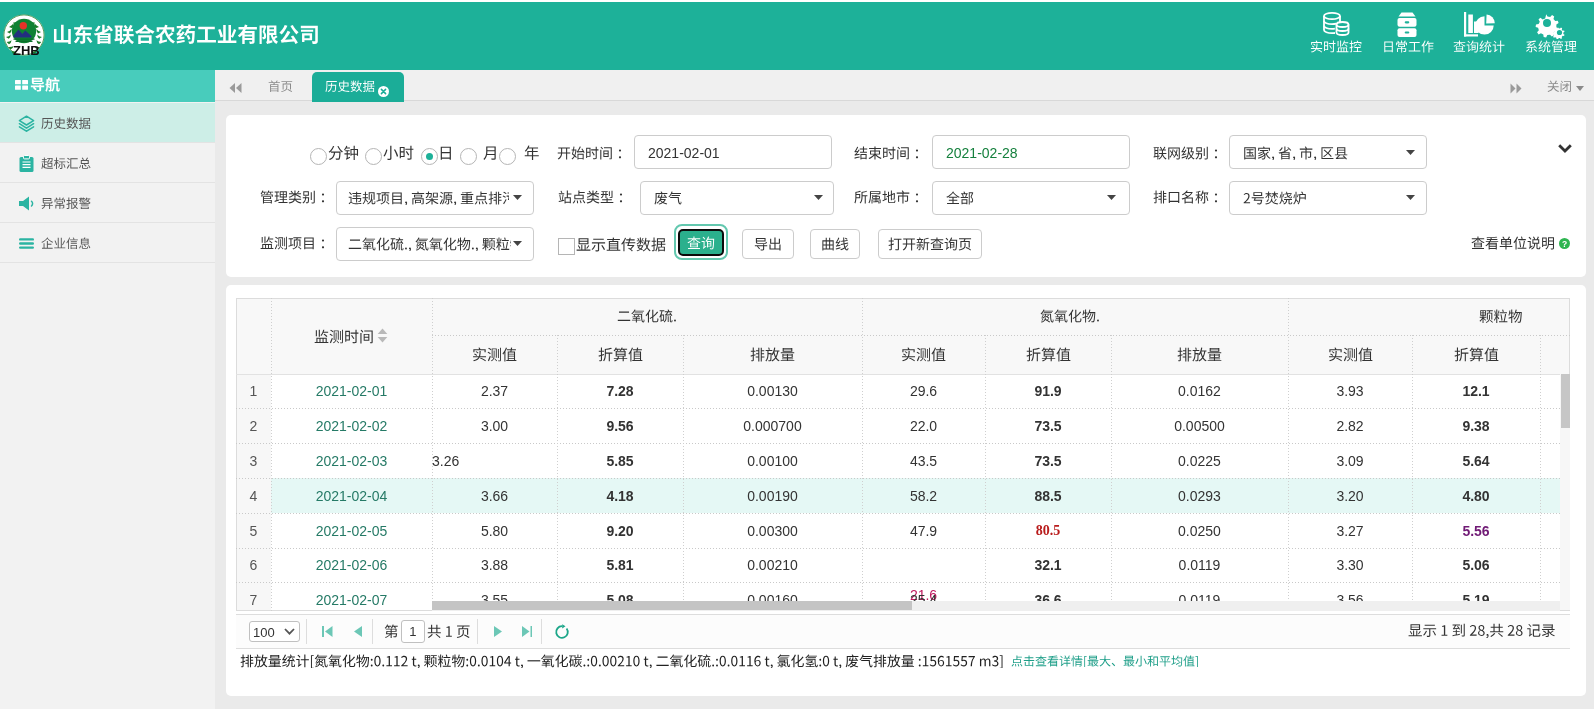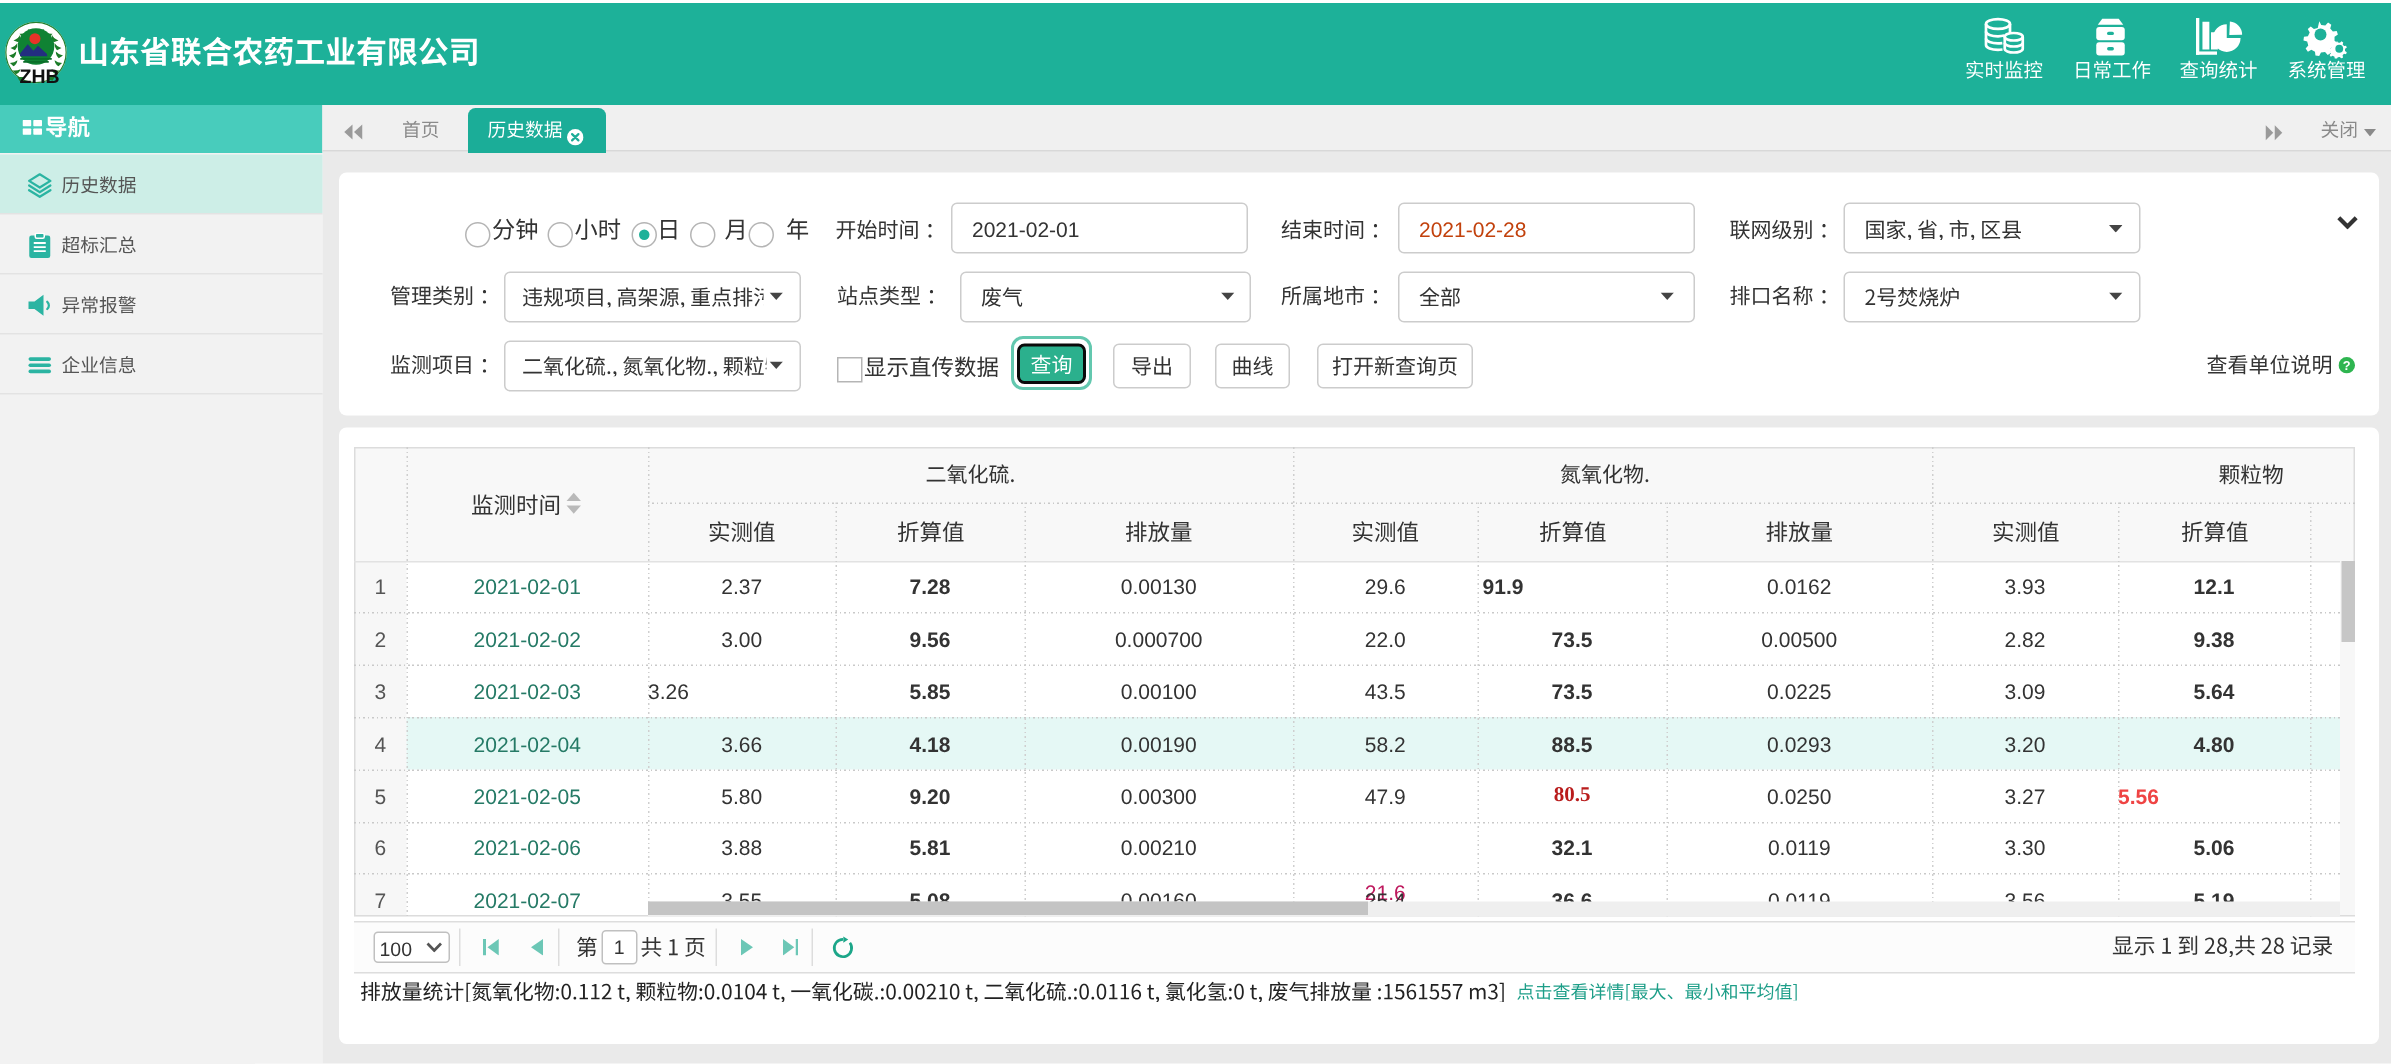"2021-02-28" div.ab { color: #c2410c -> #15803d }
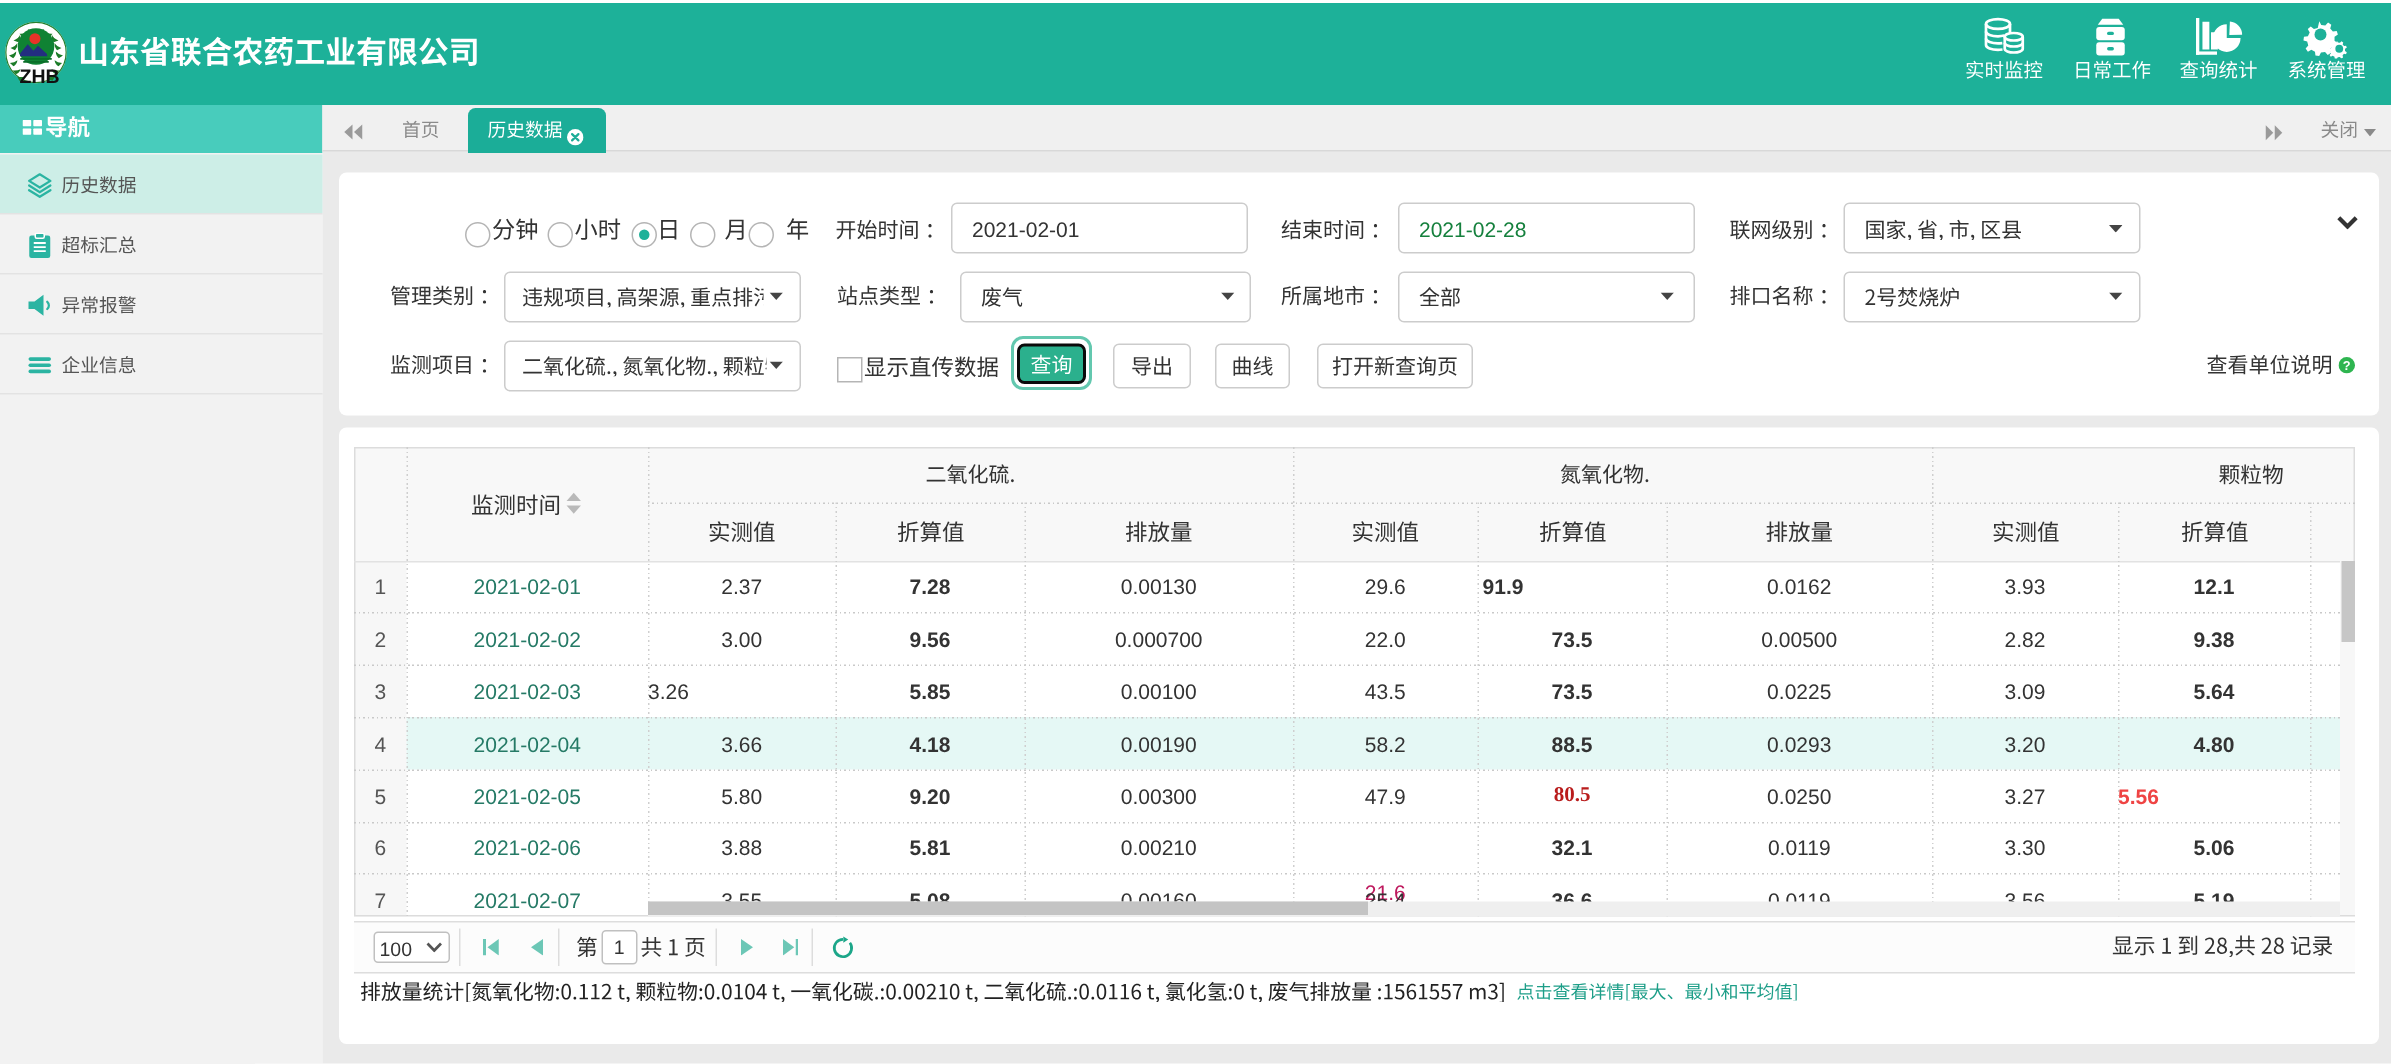"91.9" div.ab { left: 939px -> 985.0px }
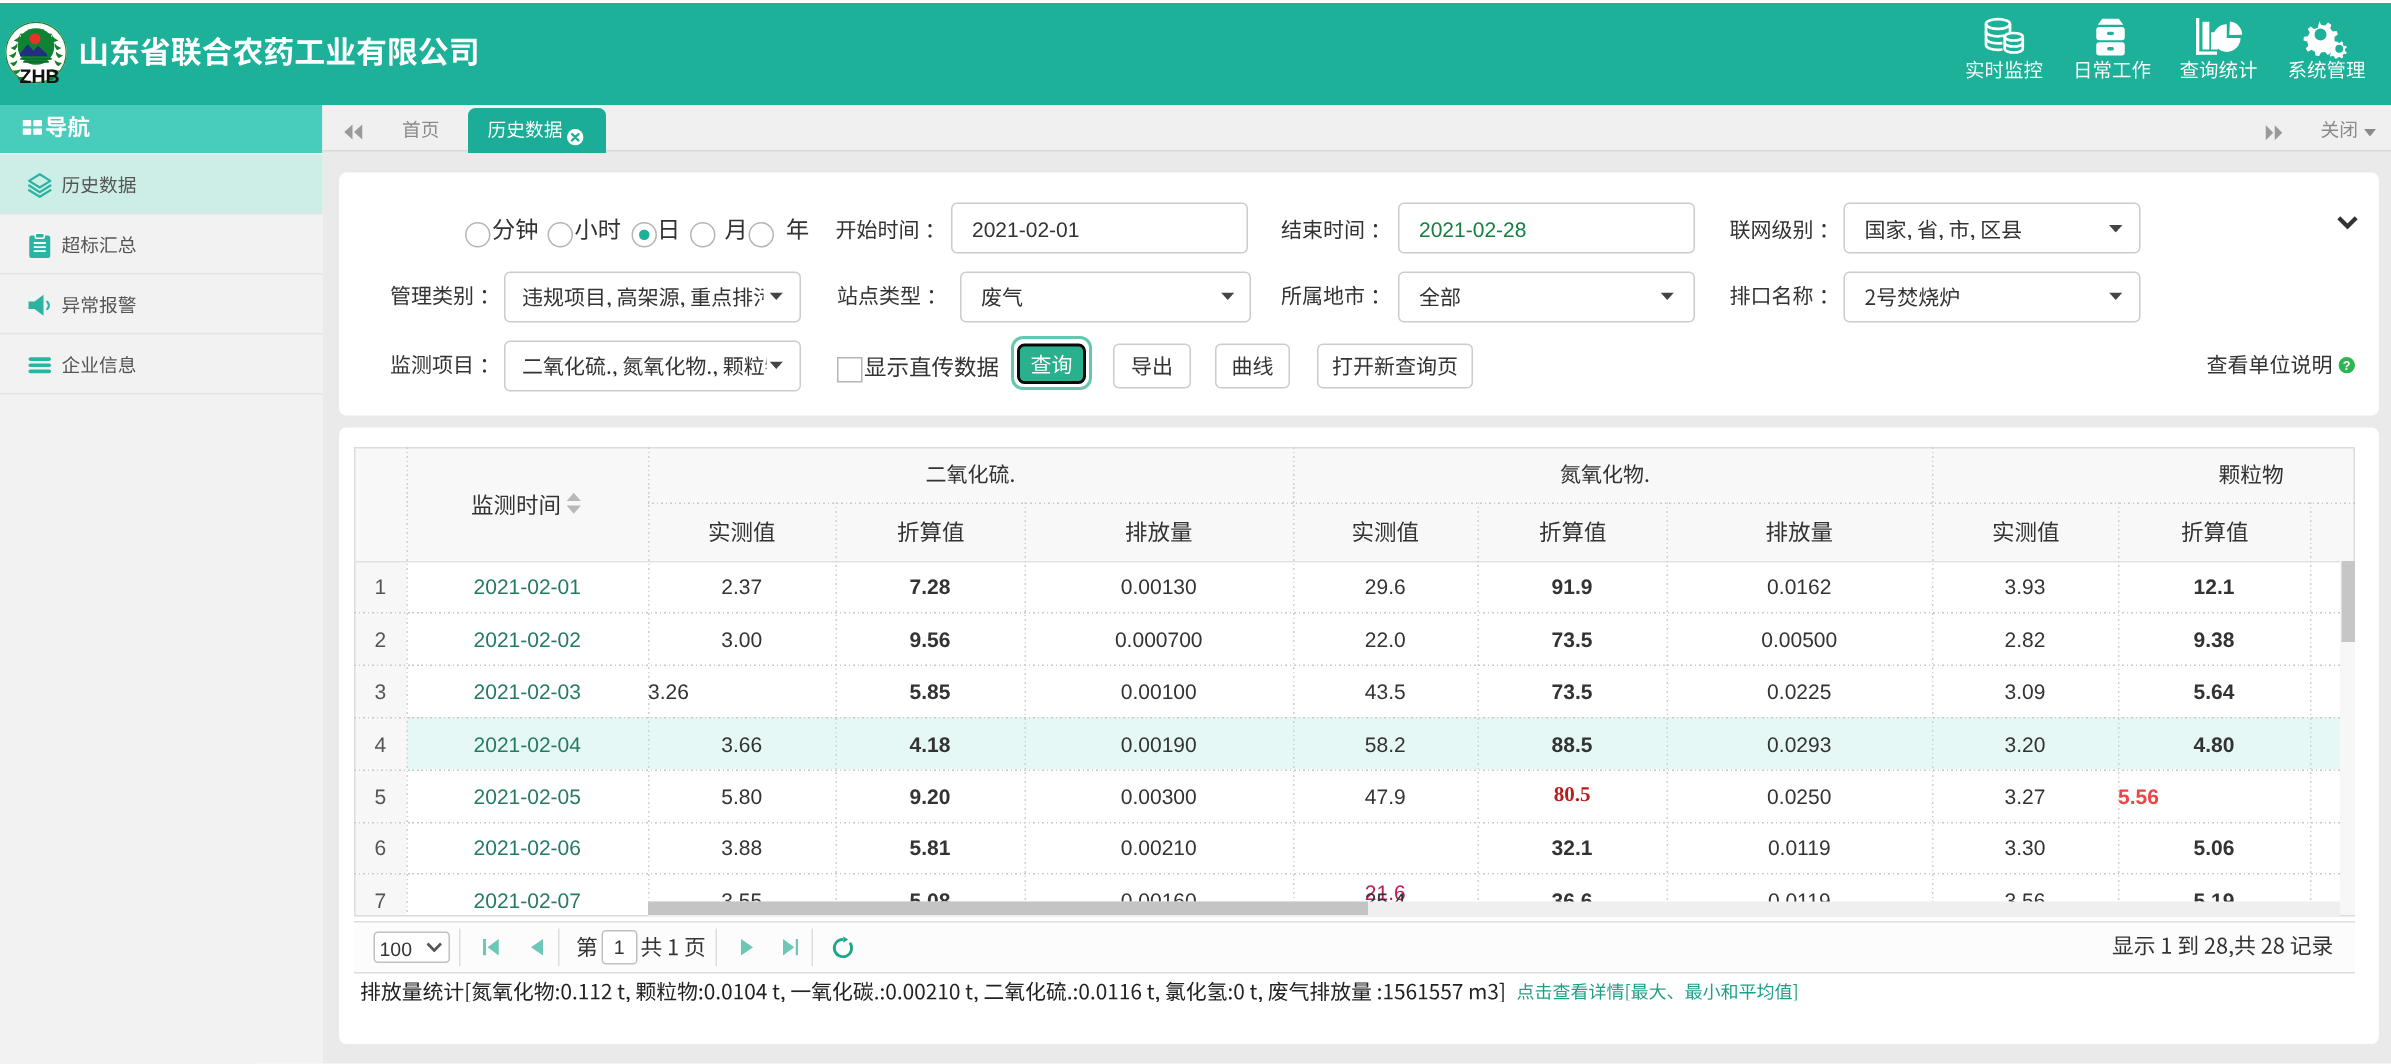"5.56" div.ab { color: #ef4444 -> #701a75; text-align: left -> center }
